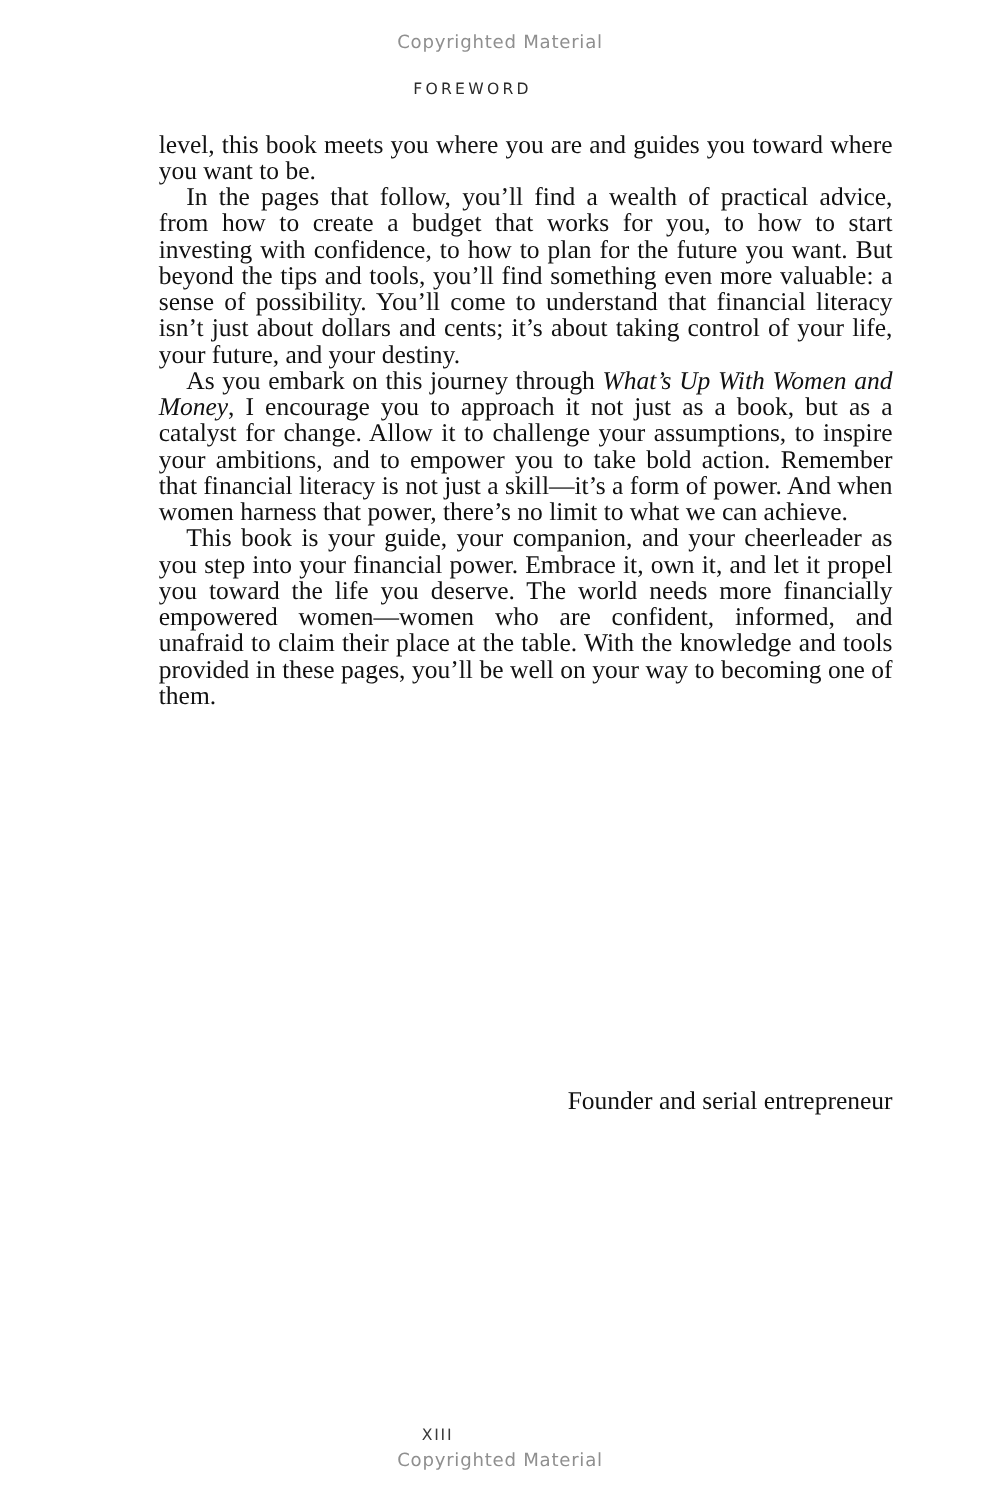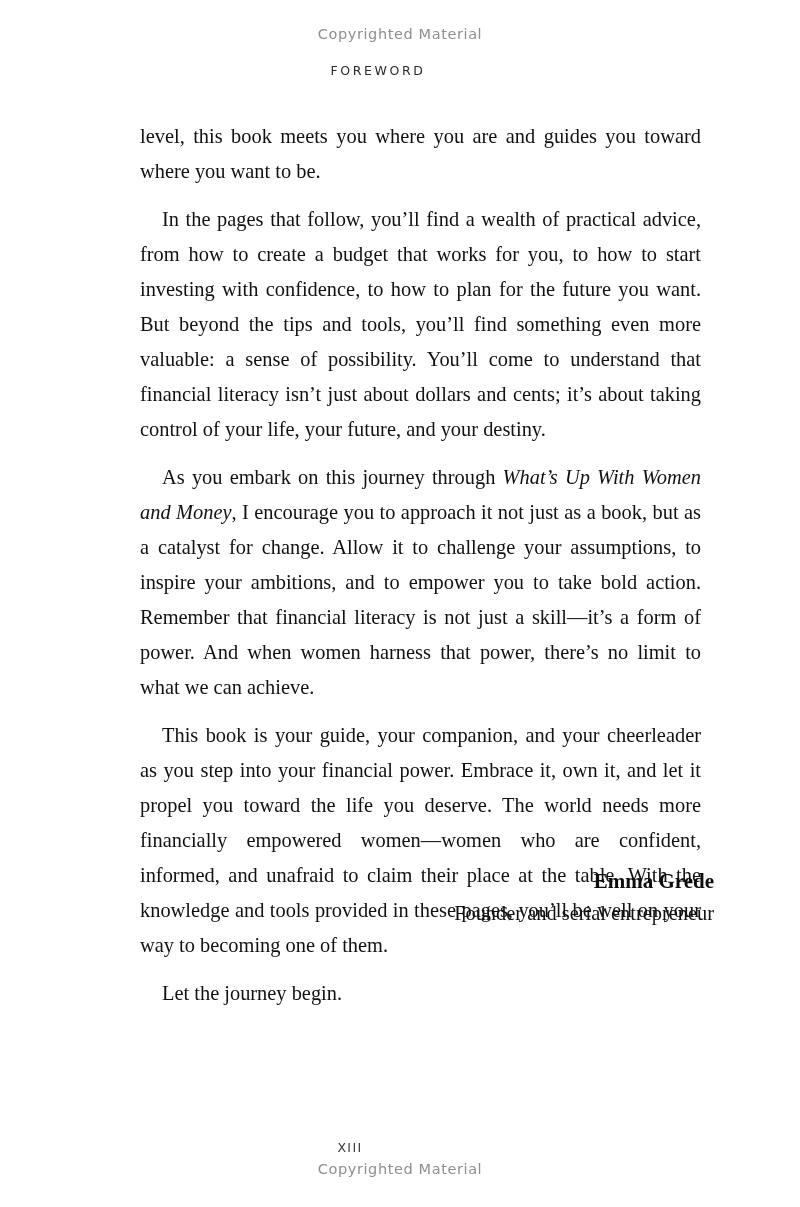"level, this book meets you" .para { line-height: 35px -> 21px; margin: 13px -> 0 }
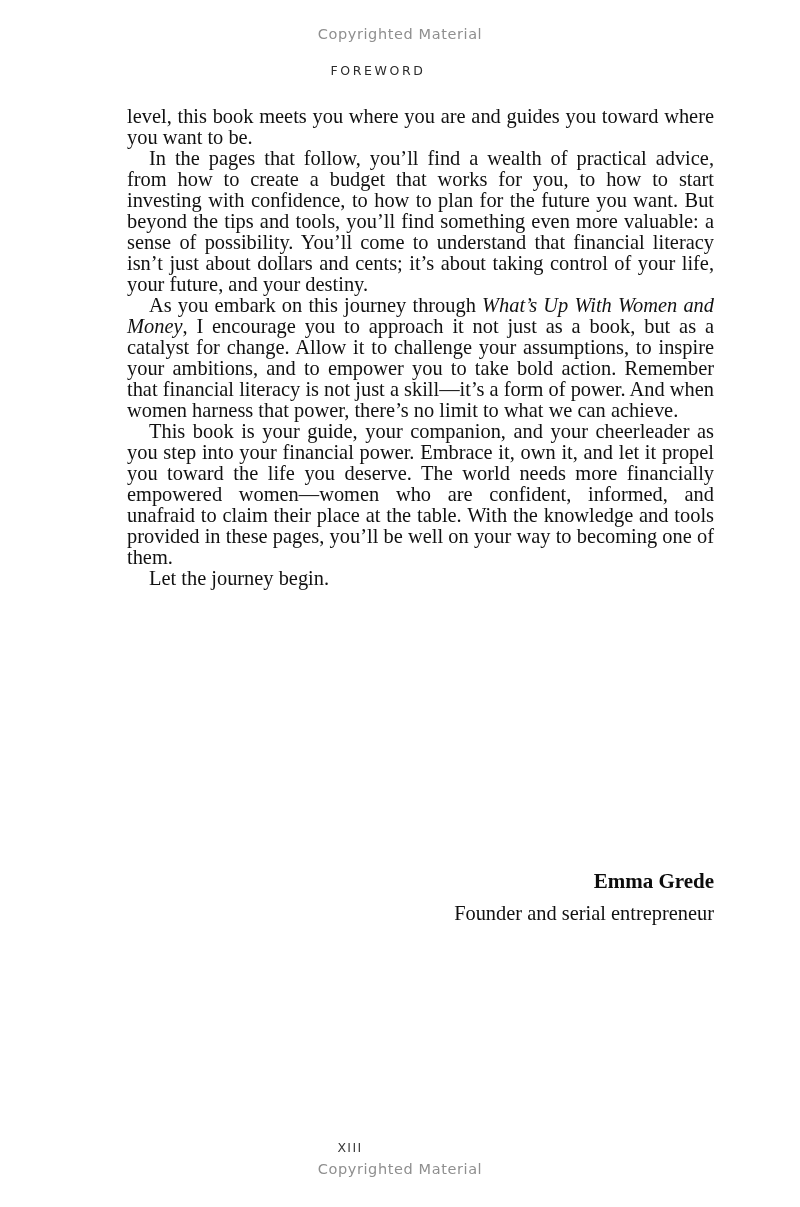"Let the journey begin." p.para { html: <p>Let the journey begin.</p> -> none }
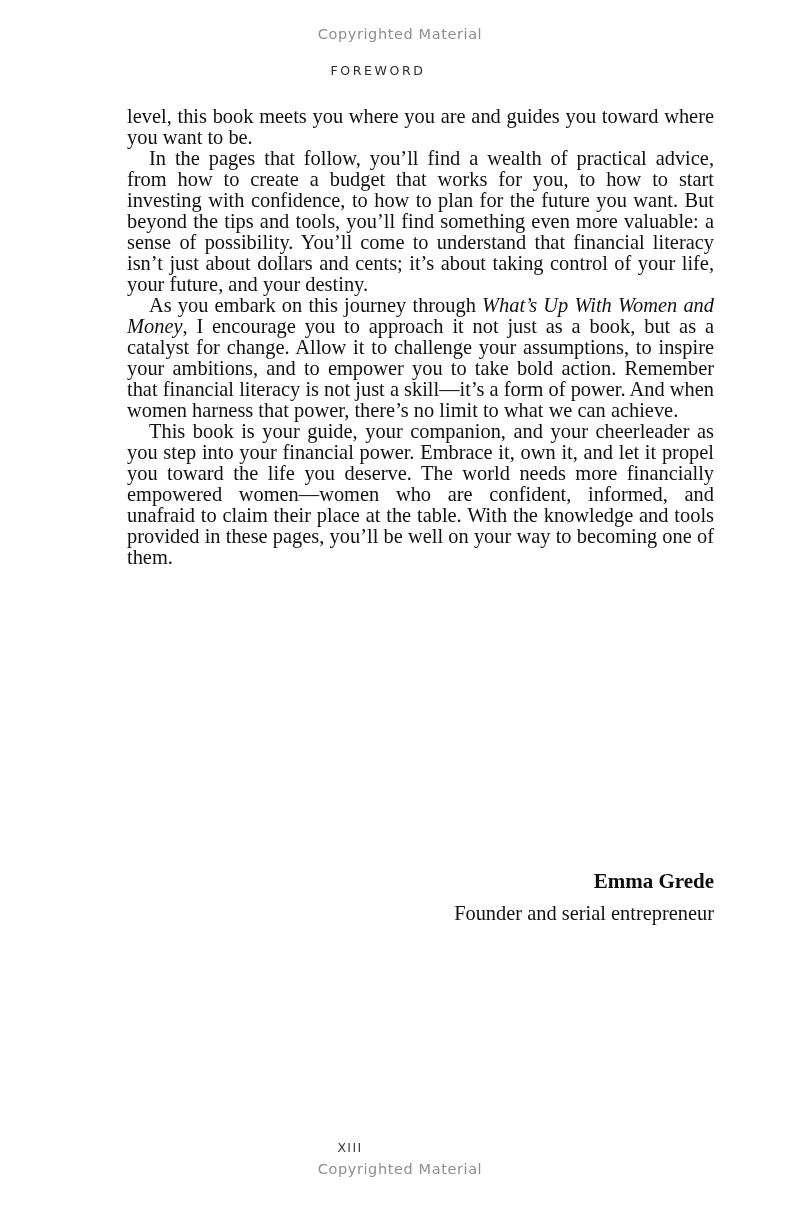"Emma Grede" div.sig-name { html: <div>Emma Grede</div> -> none }
